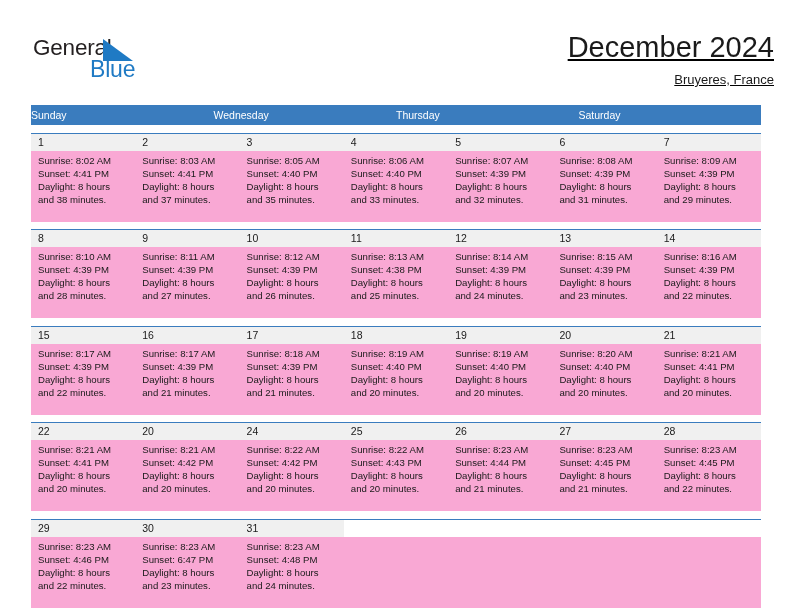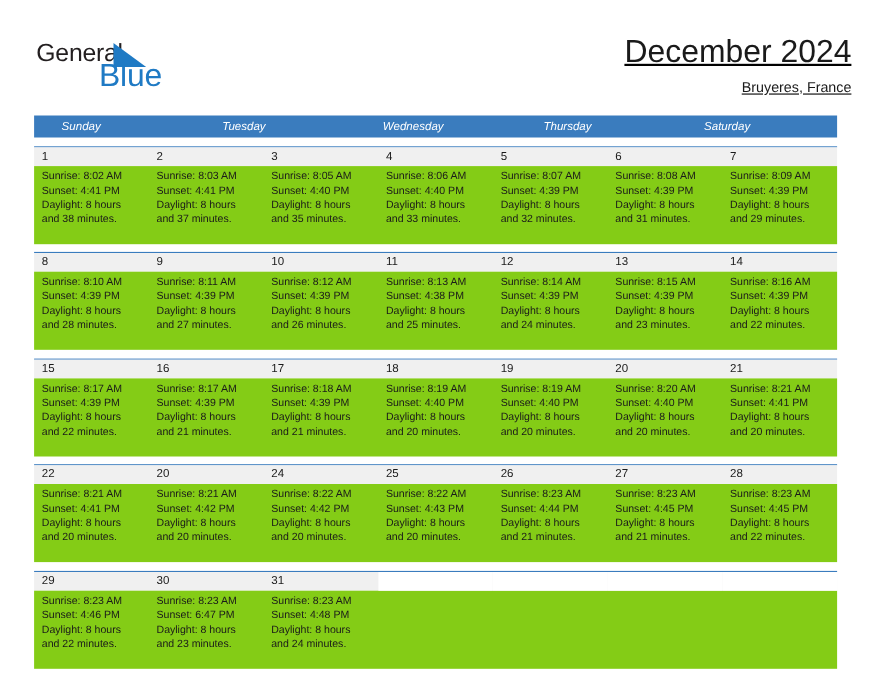"Blue" .logo-blue { font-size: 29px -> 23px }
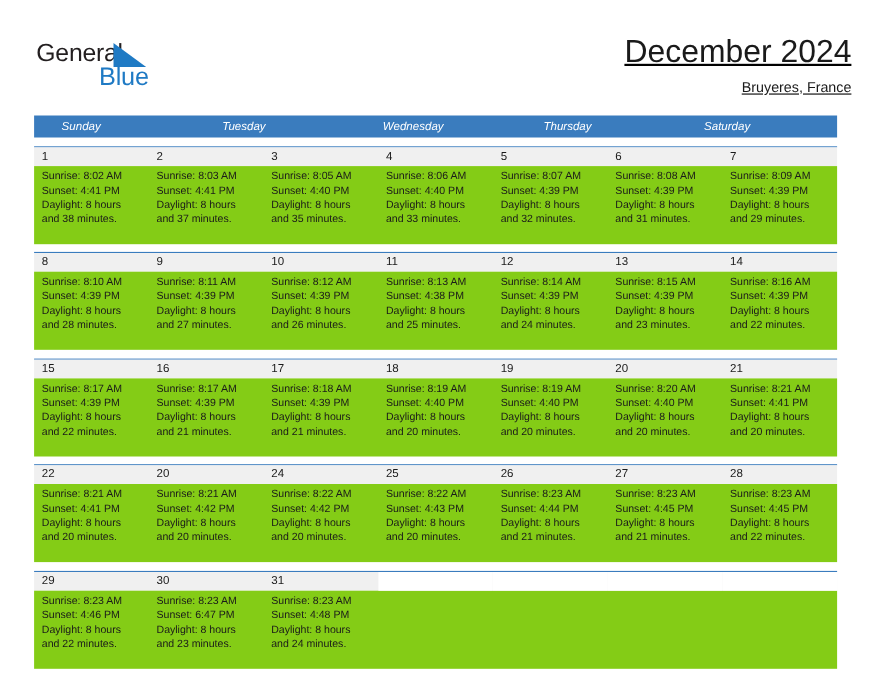"Sunday" .weekday-cell { font-style: italic -> none; padding-left: 25px -> 0 }
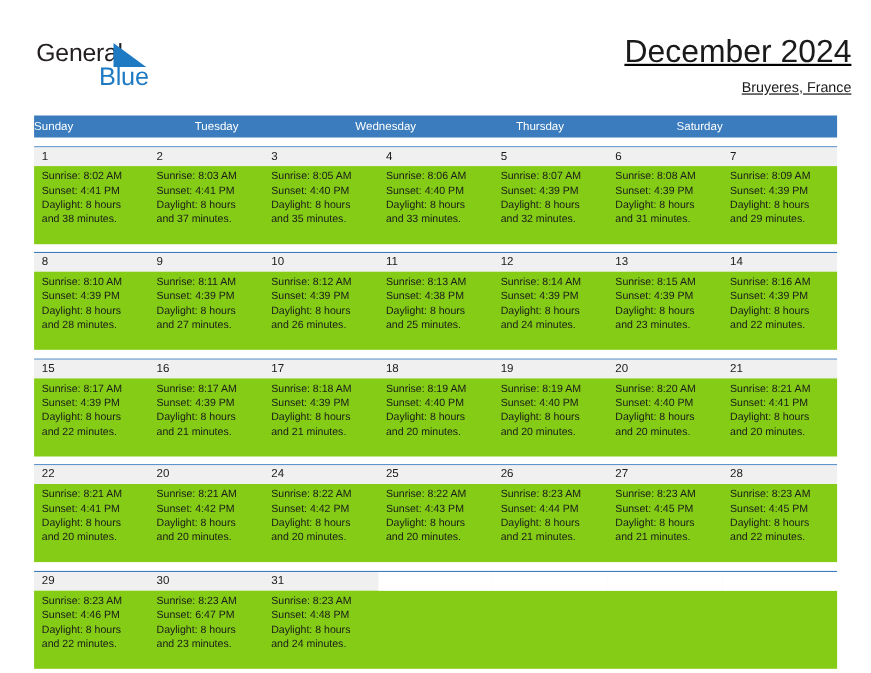"Tuesday" div.weekday-cell { html: <div>Tuesday</div> -> none }
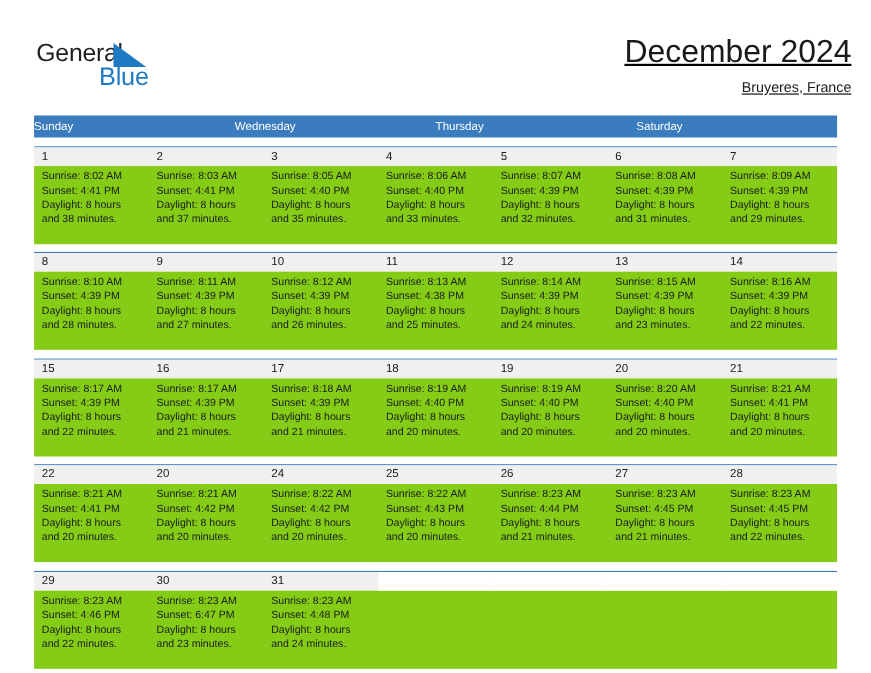"Sunrise: 8:02 AM" .detail-strip { background: #84cc16 -> #f9a8d4 }
